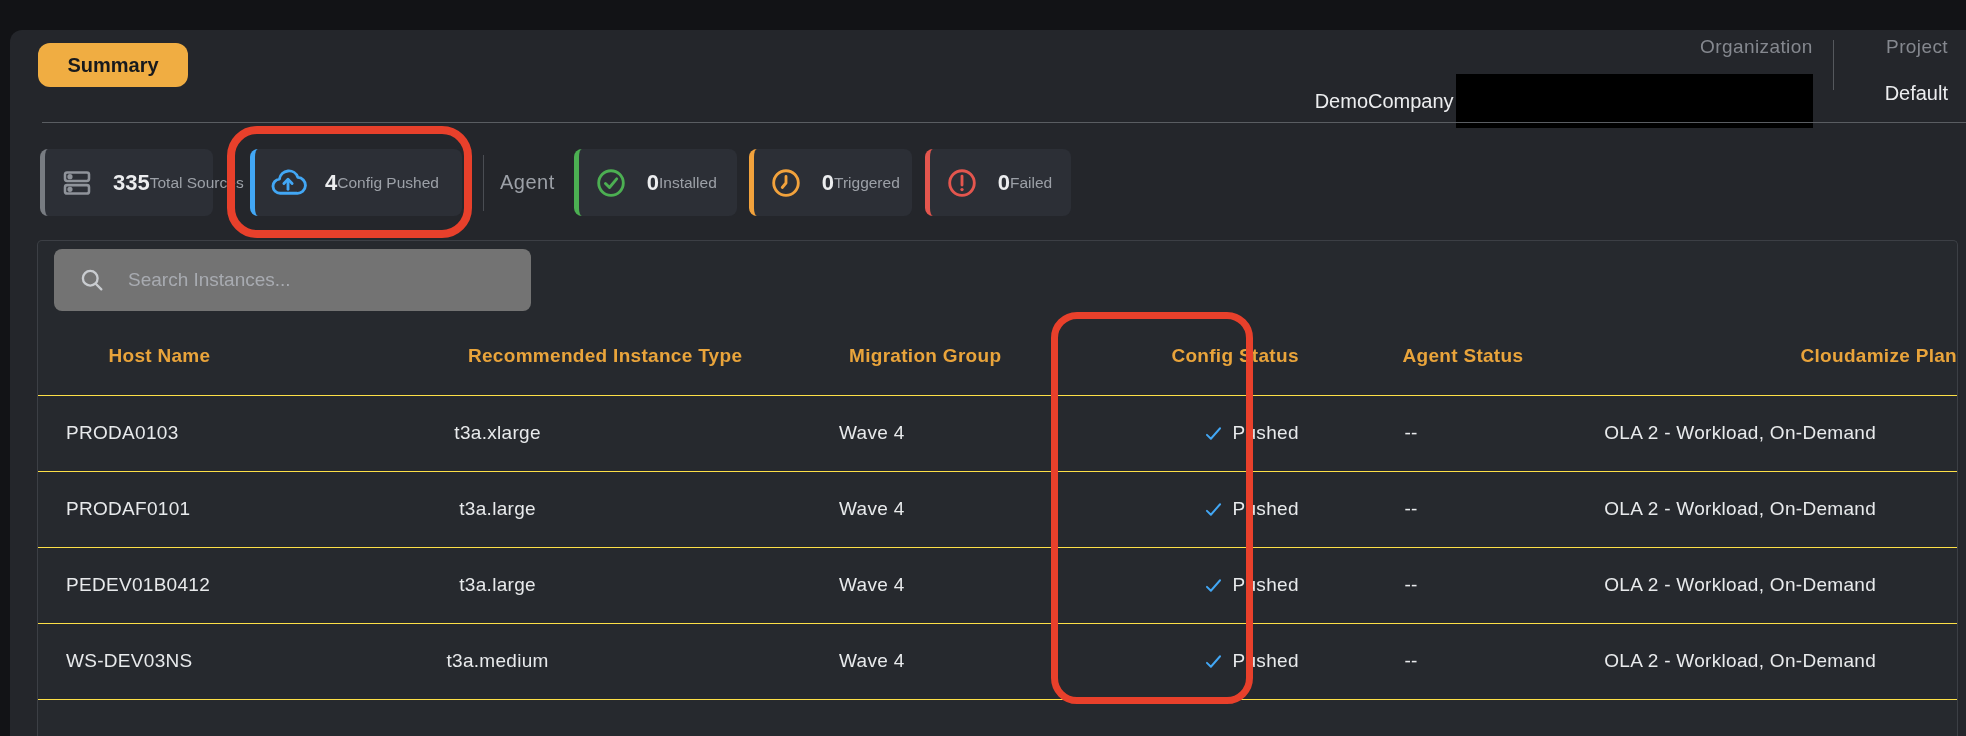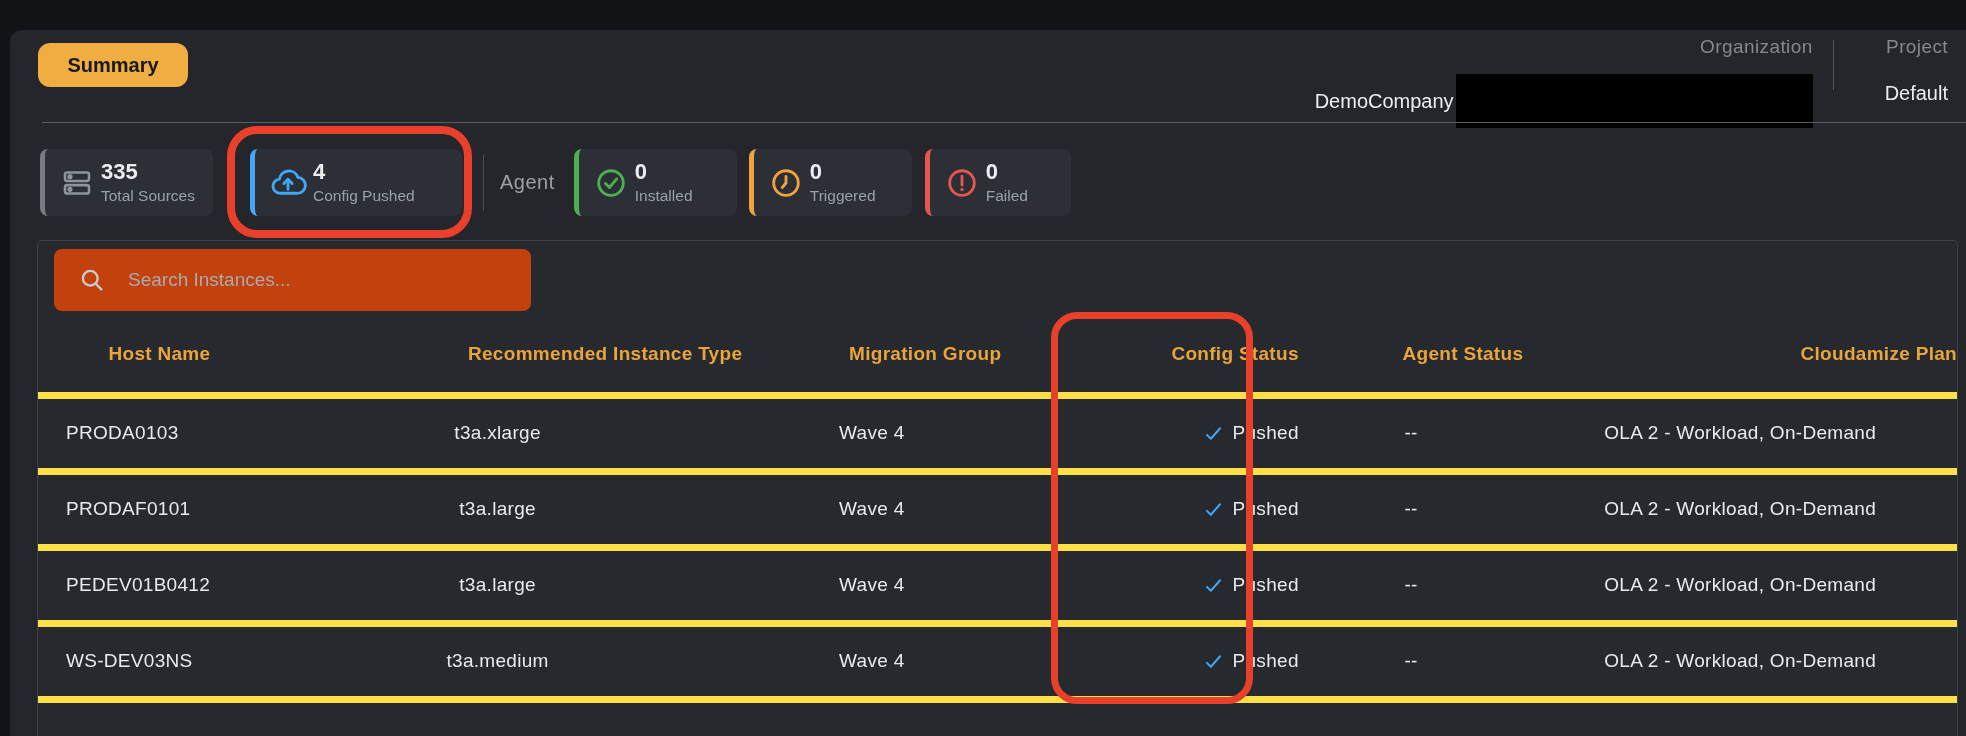"335" .stat-card .txt { flex-direction: column -> row; margin-left: 6px -> 18px }
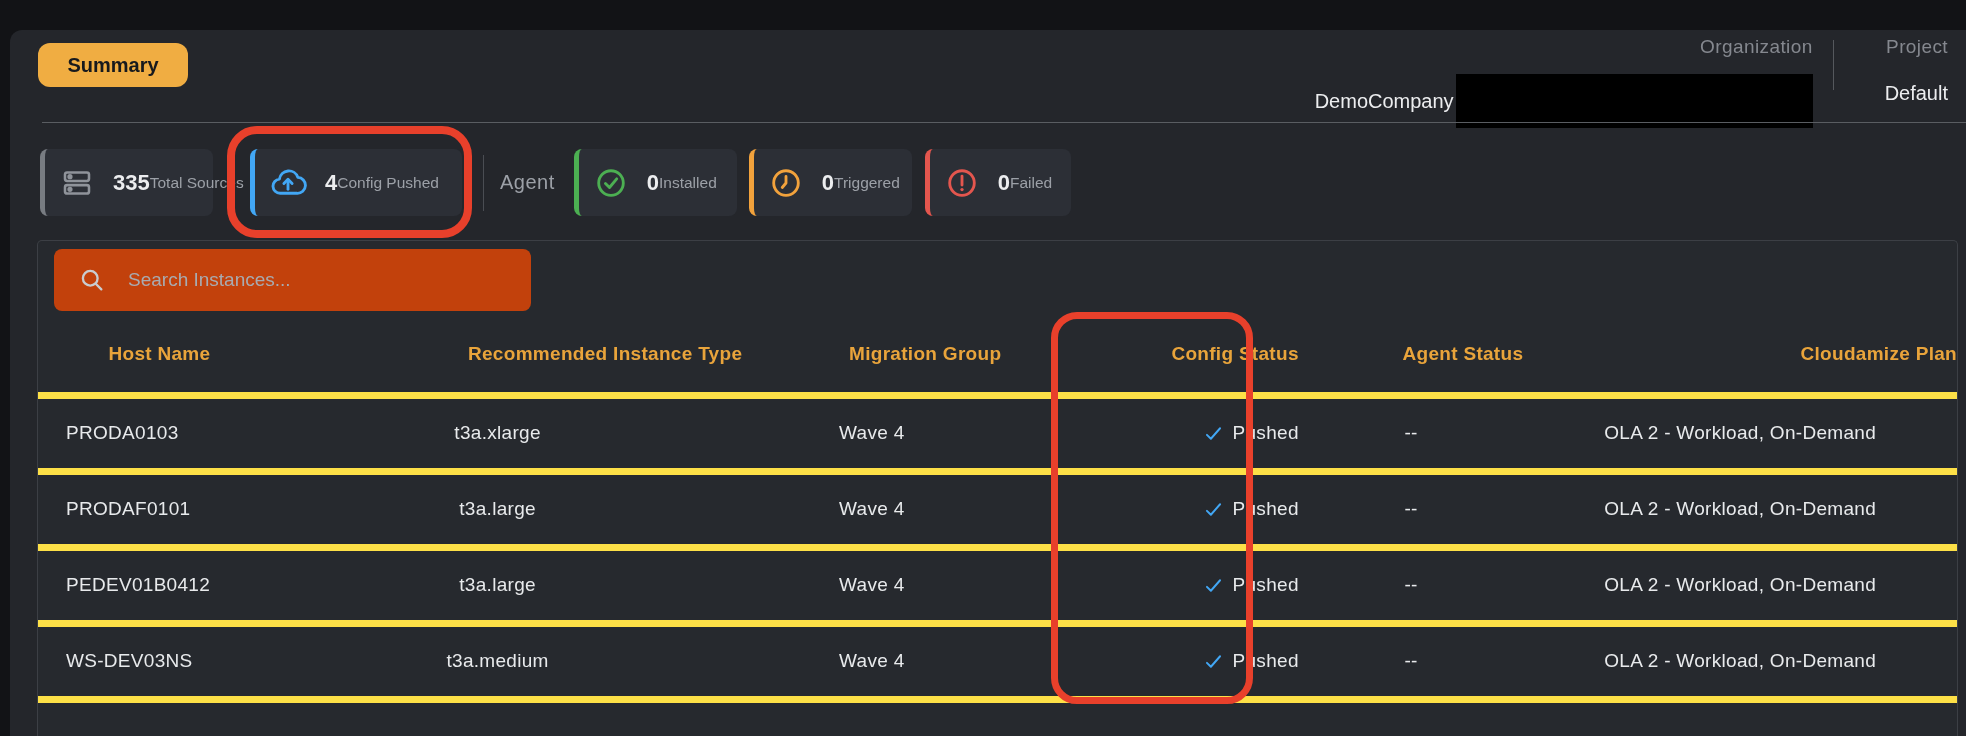"Search Instances..." .search-box { background: #c2410c -> #737373 }
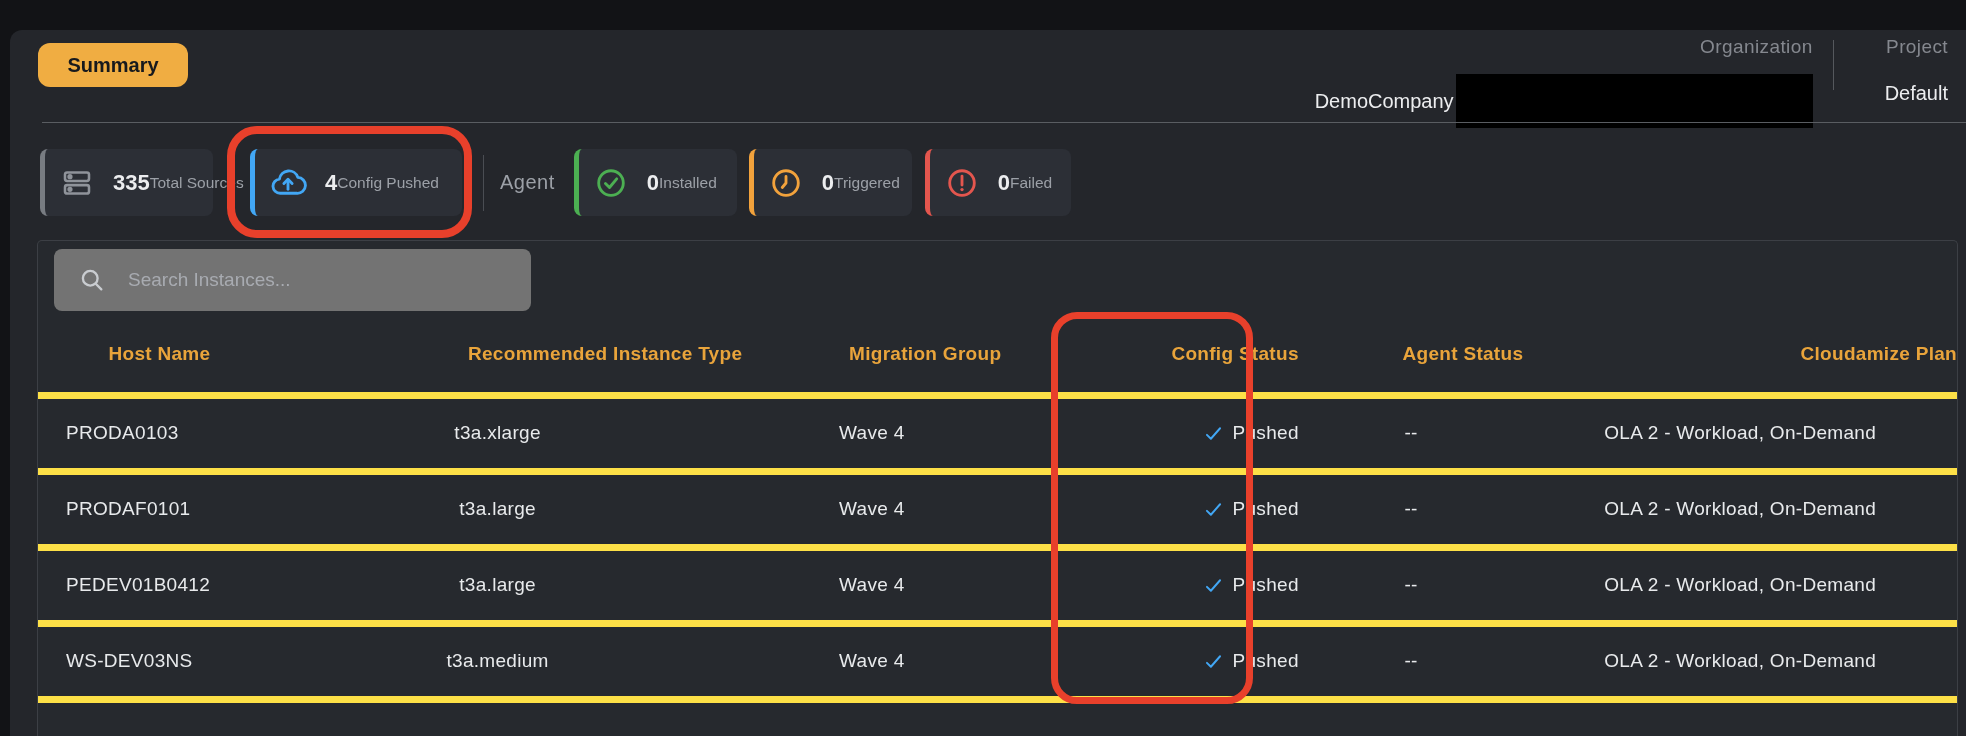"PRODA0103" tbody tr { border-top: 7px solid #fde047 -> 1px solid #fde047 }
